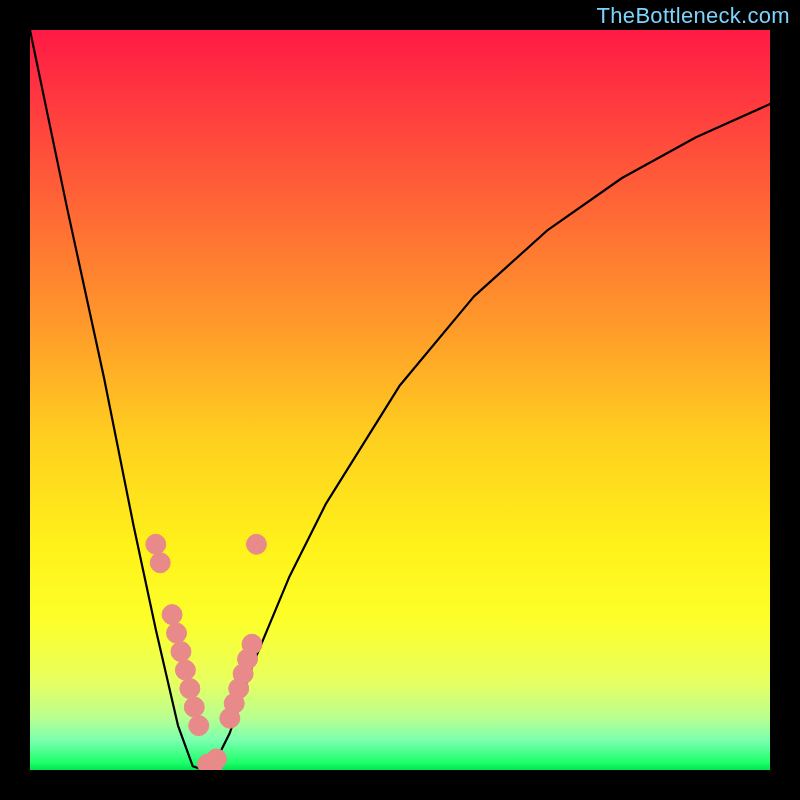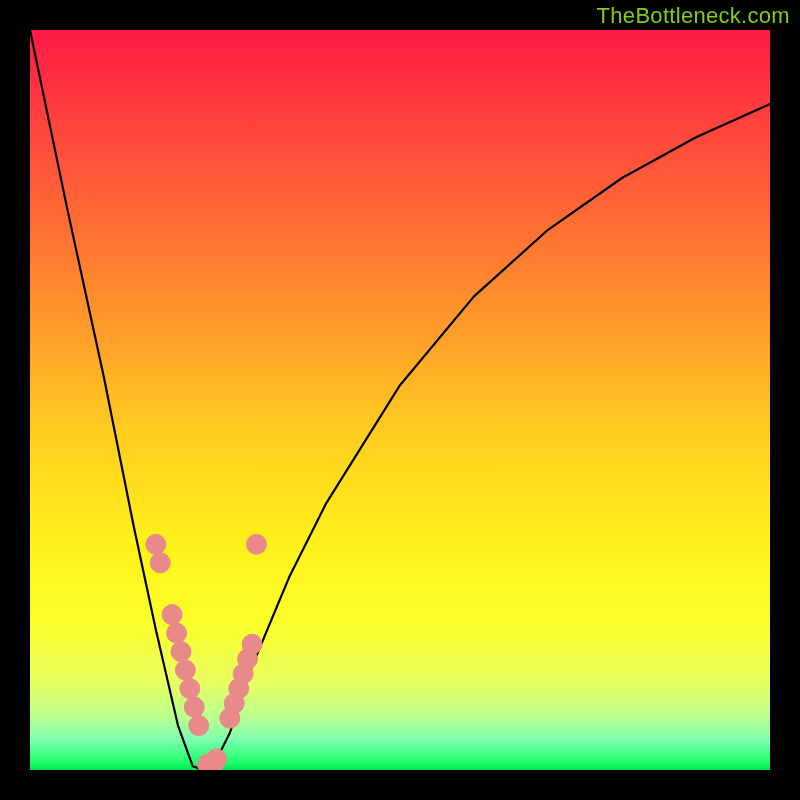"TheBottleneck.com" .watermark { color: #84cc16 -> #7dd3fc }
